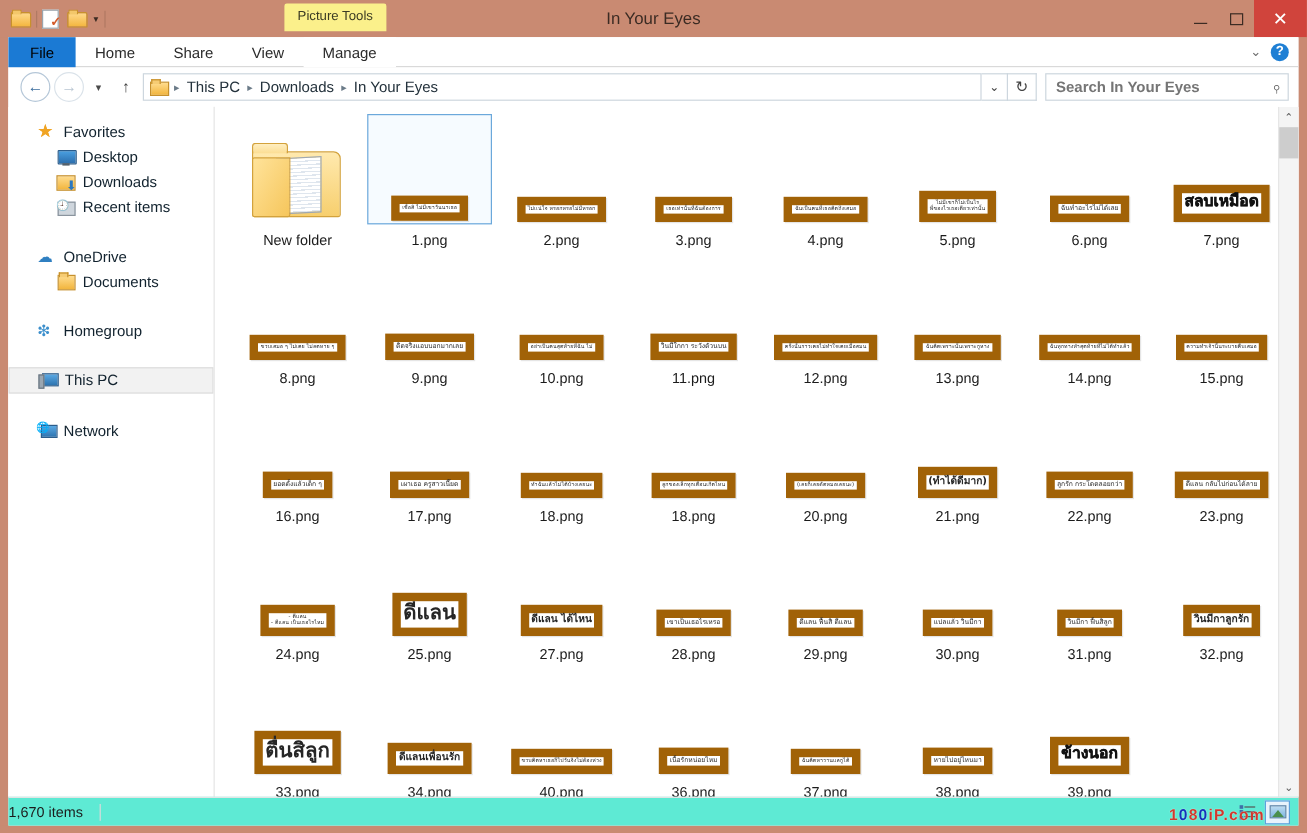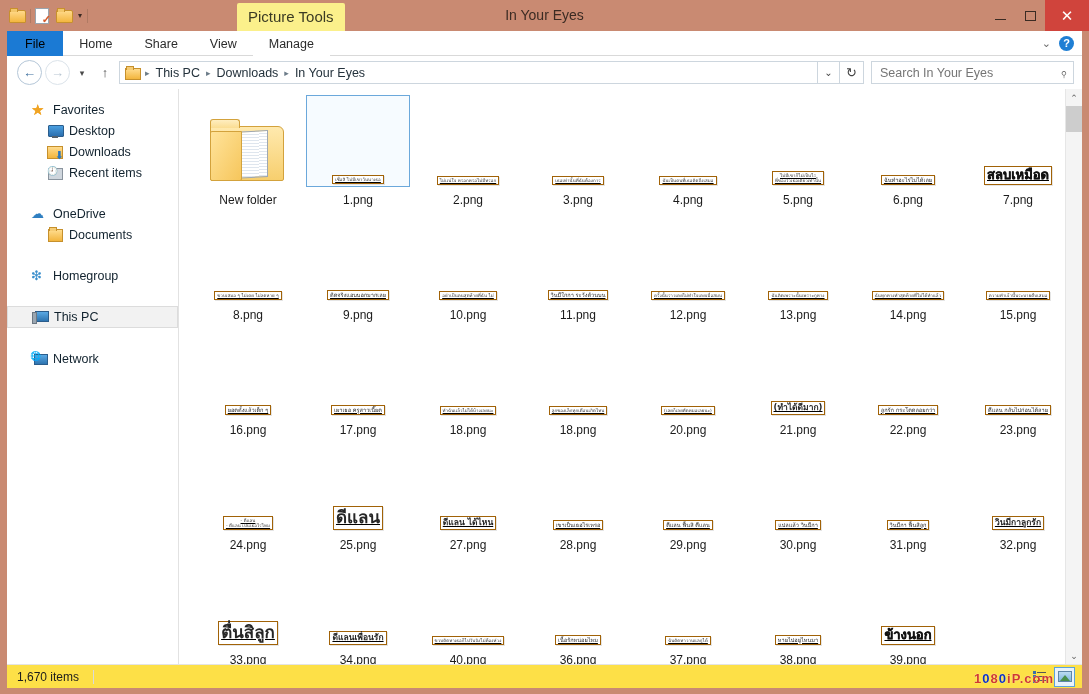"Picture Tools" .ptools { font-size: 15px -> 11px }
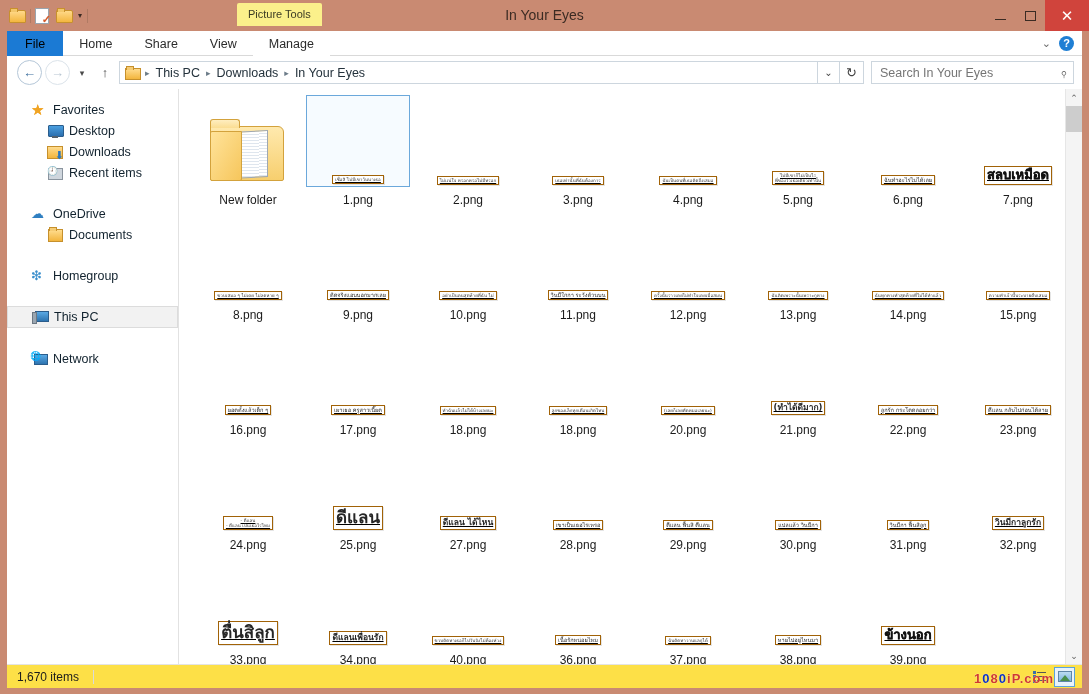"Search In Your Eyes" .search input { font-weight: none -> bold }
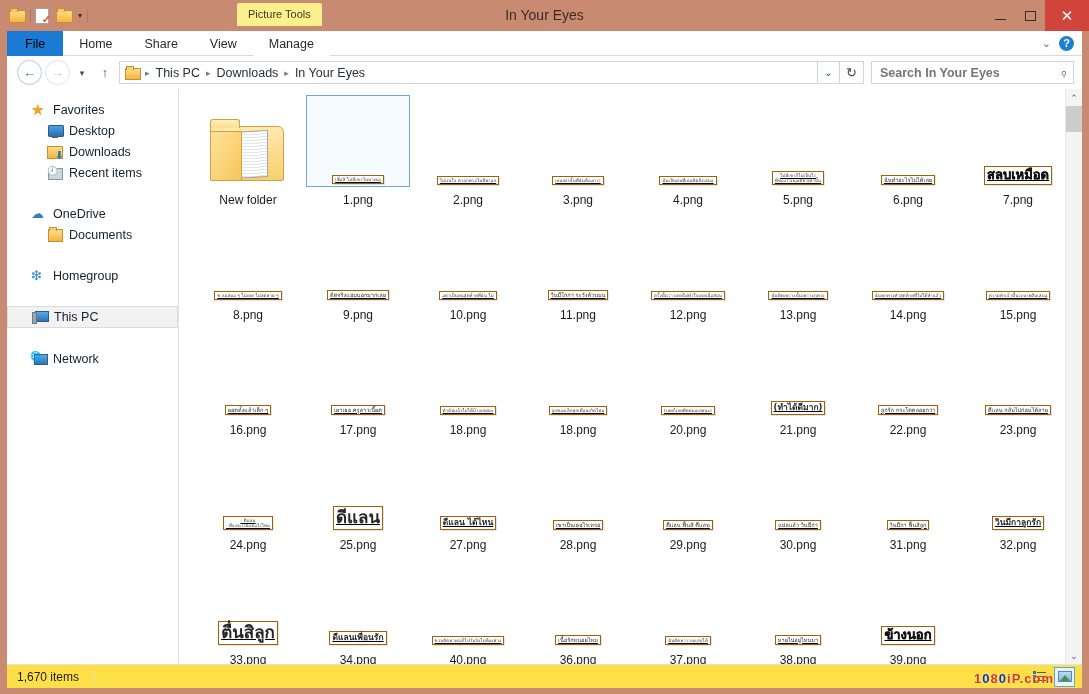"สลบเหมือด" .thumb-img { border: 1px solid #a16207 -> 7px solid #a16207; text-decoration: underline -> none }
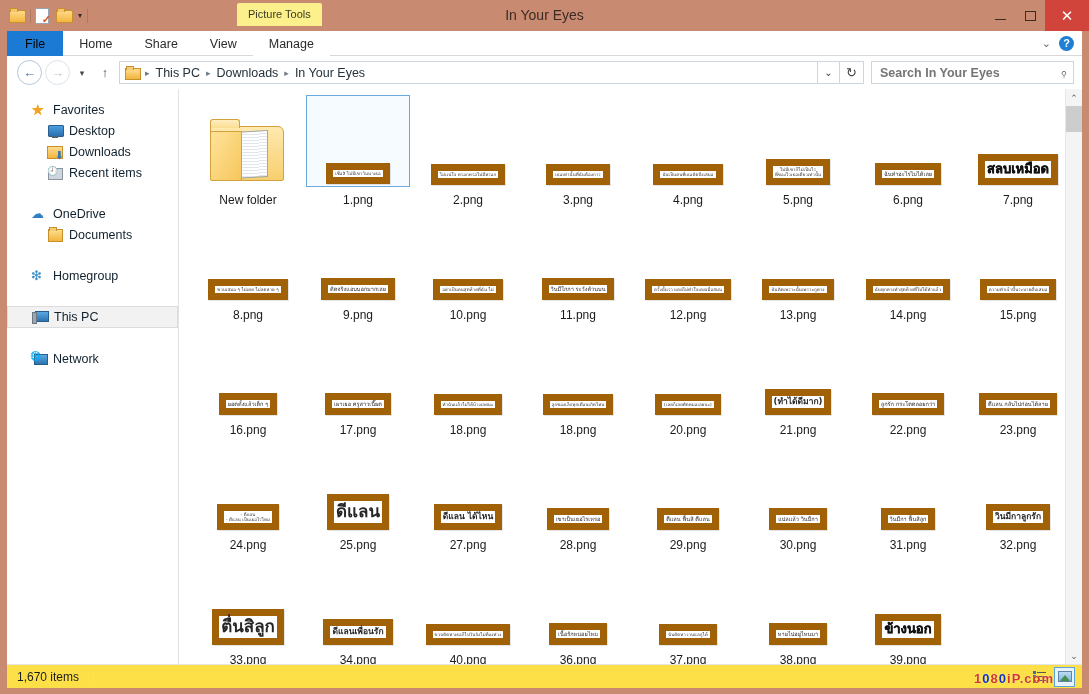"1,670 items" .statusbar { background: #fde047 -> #5eead4; padding-left: 10px -> none }
